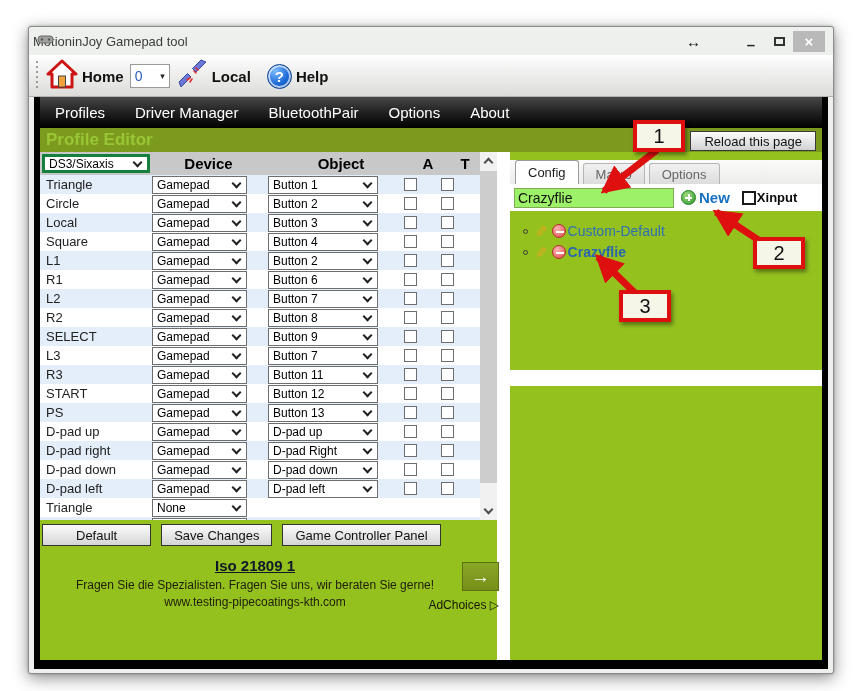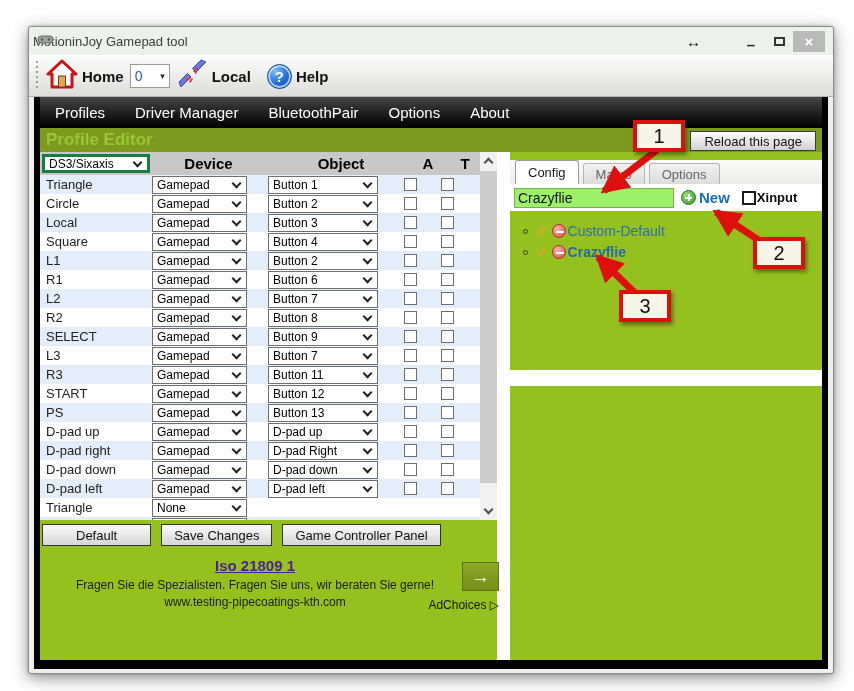"Iso 21809 1" .ad-title { color: #4c1d95 -> #0f172a }
